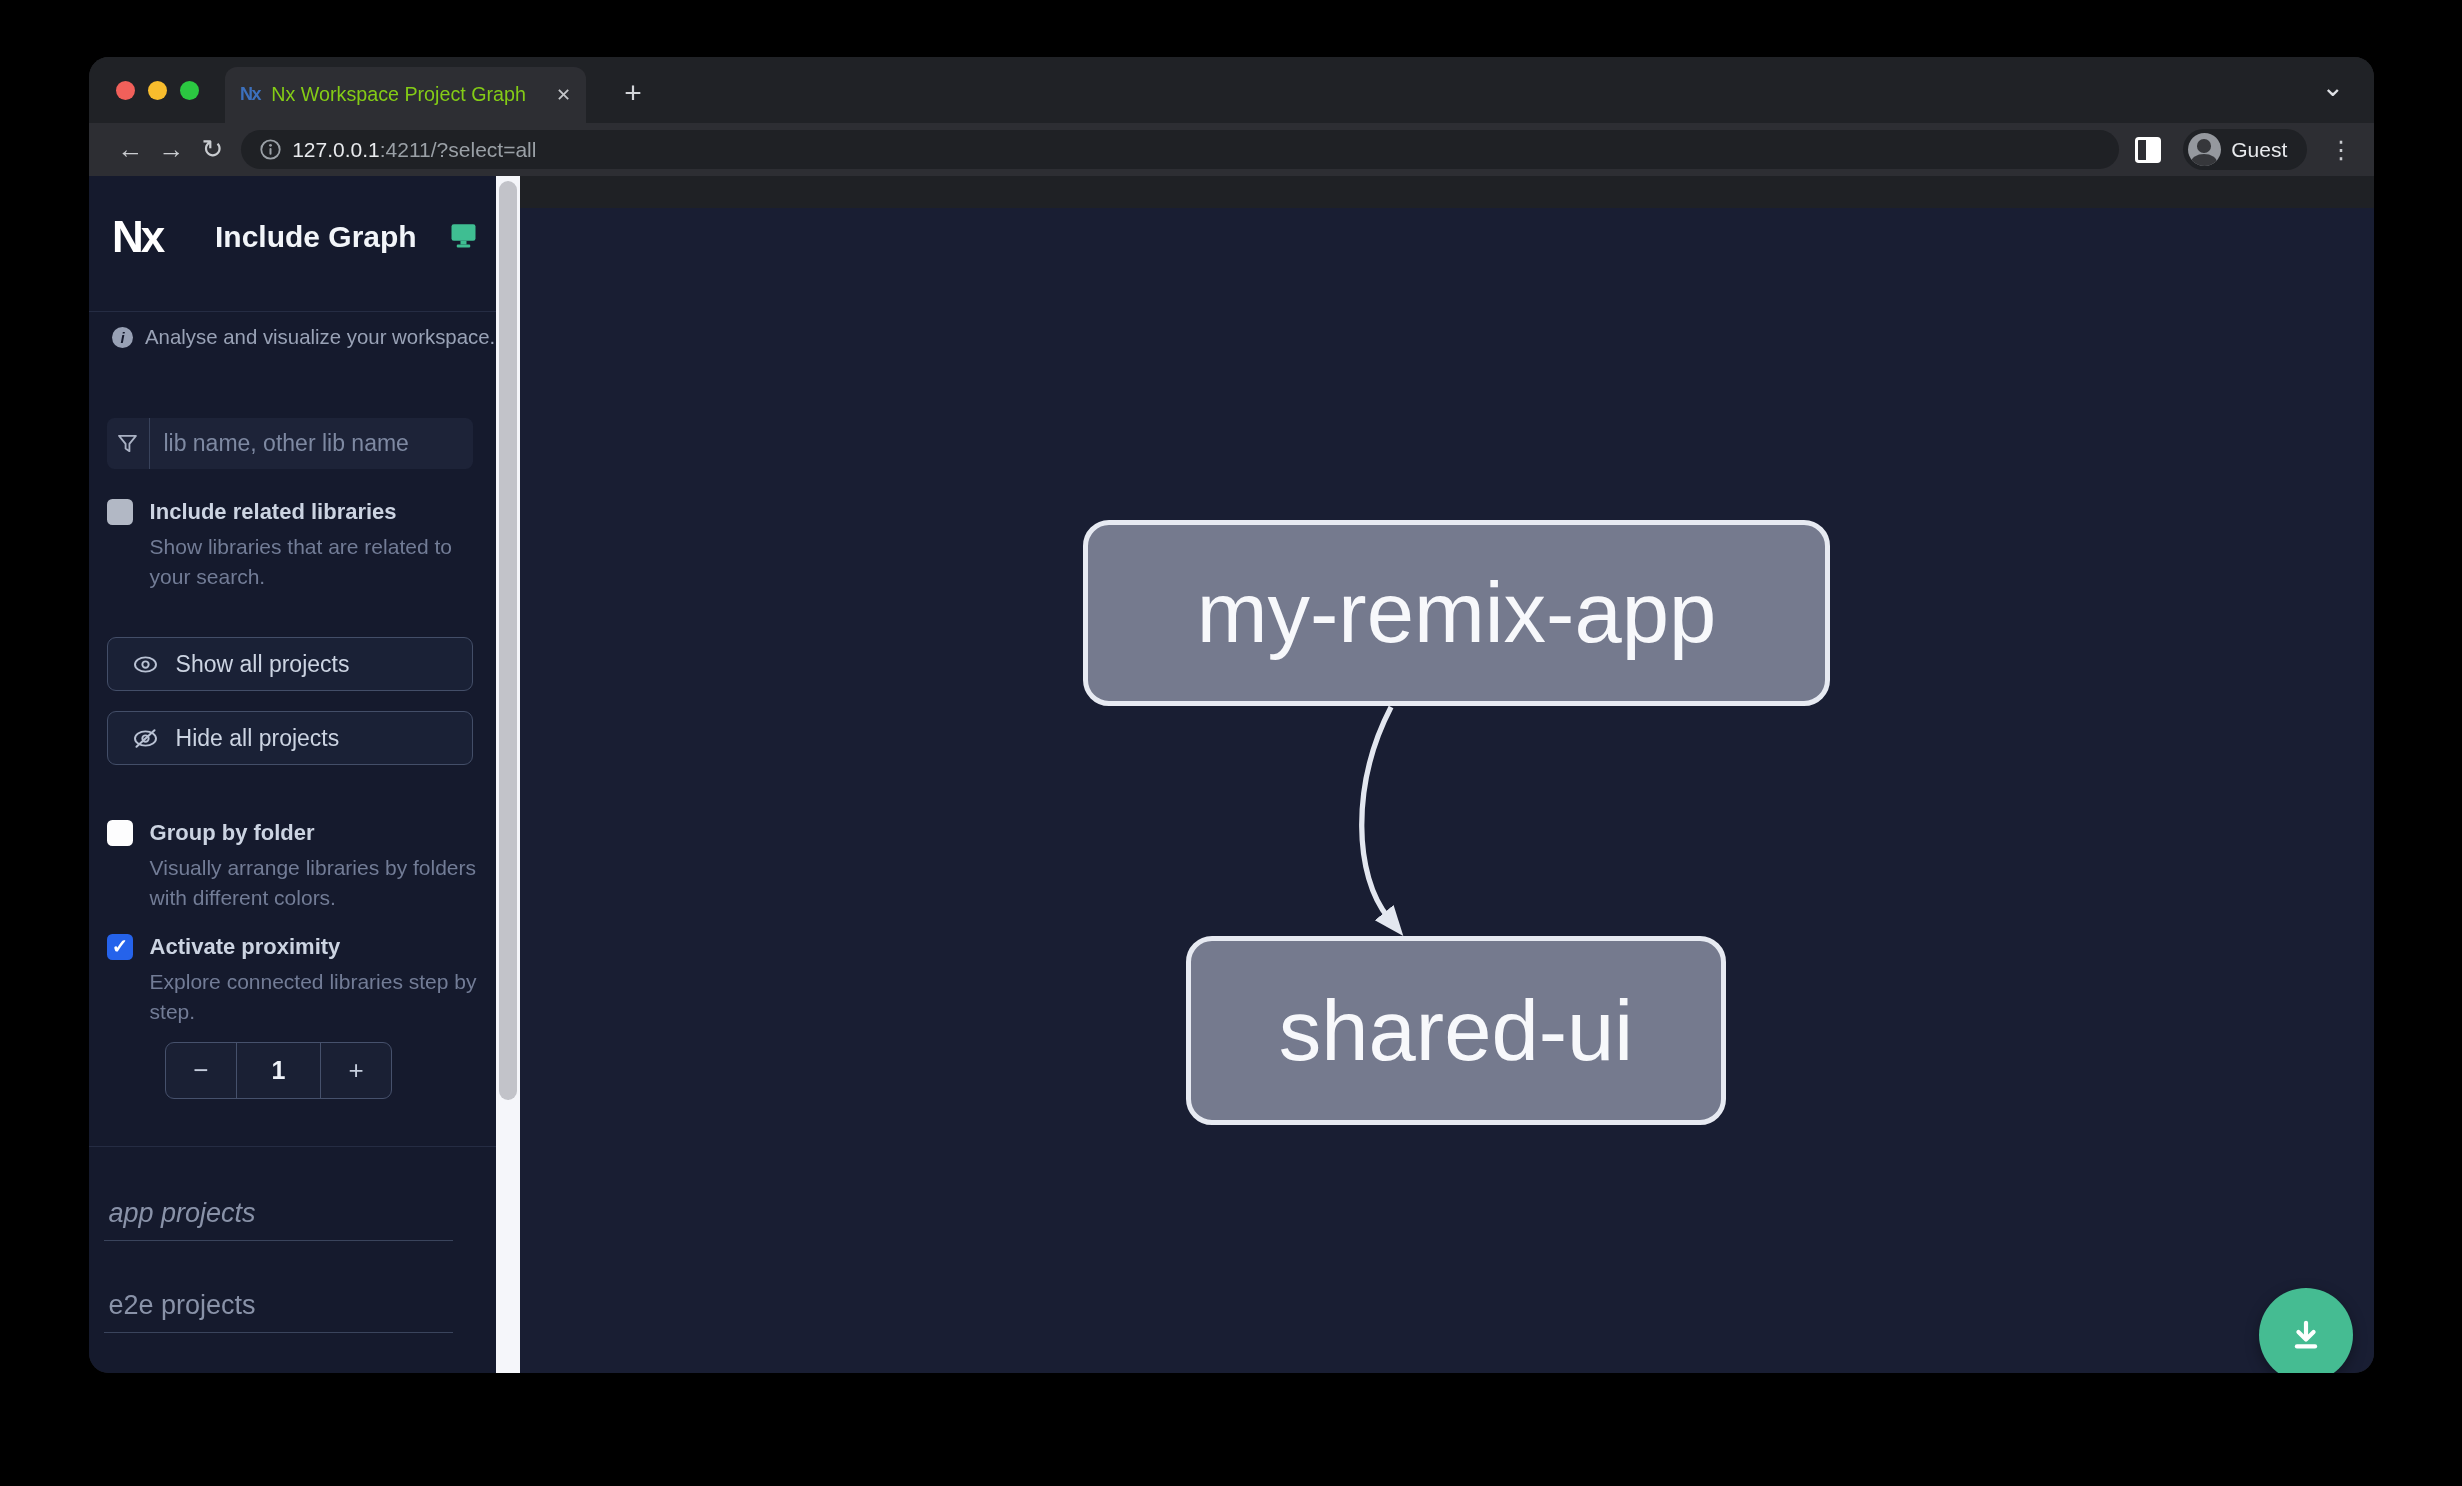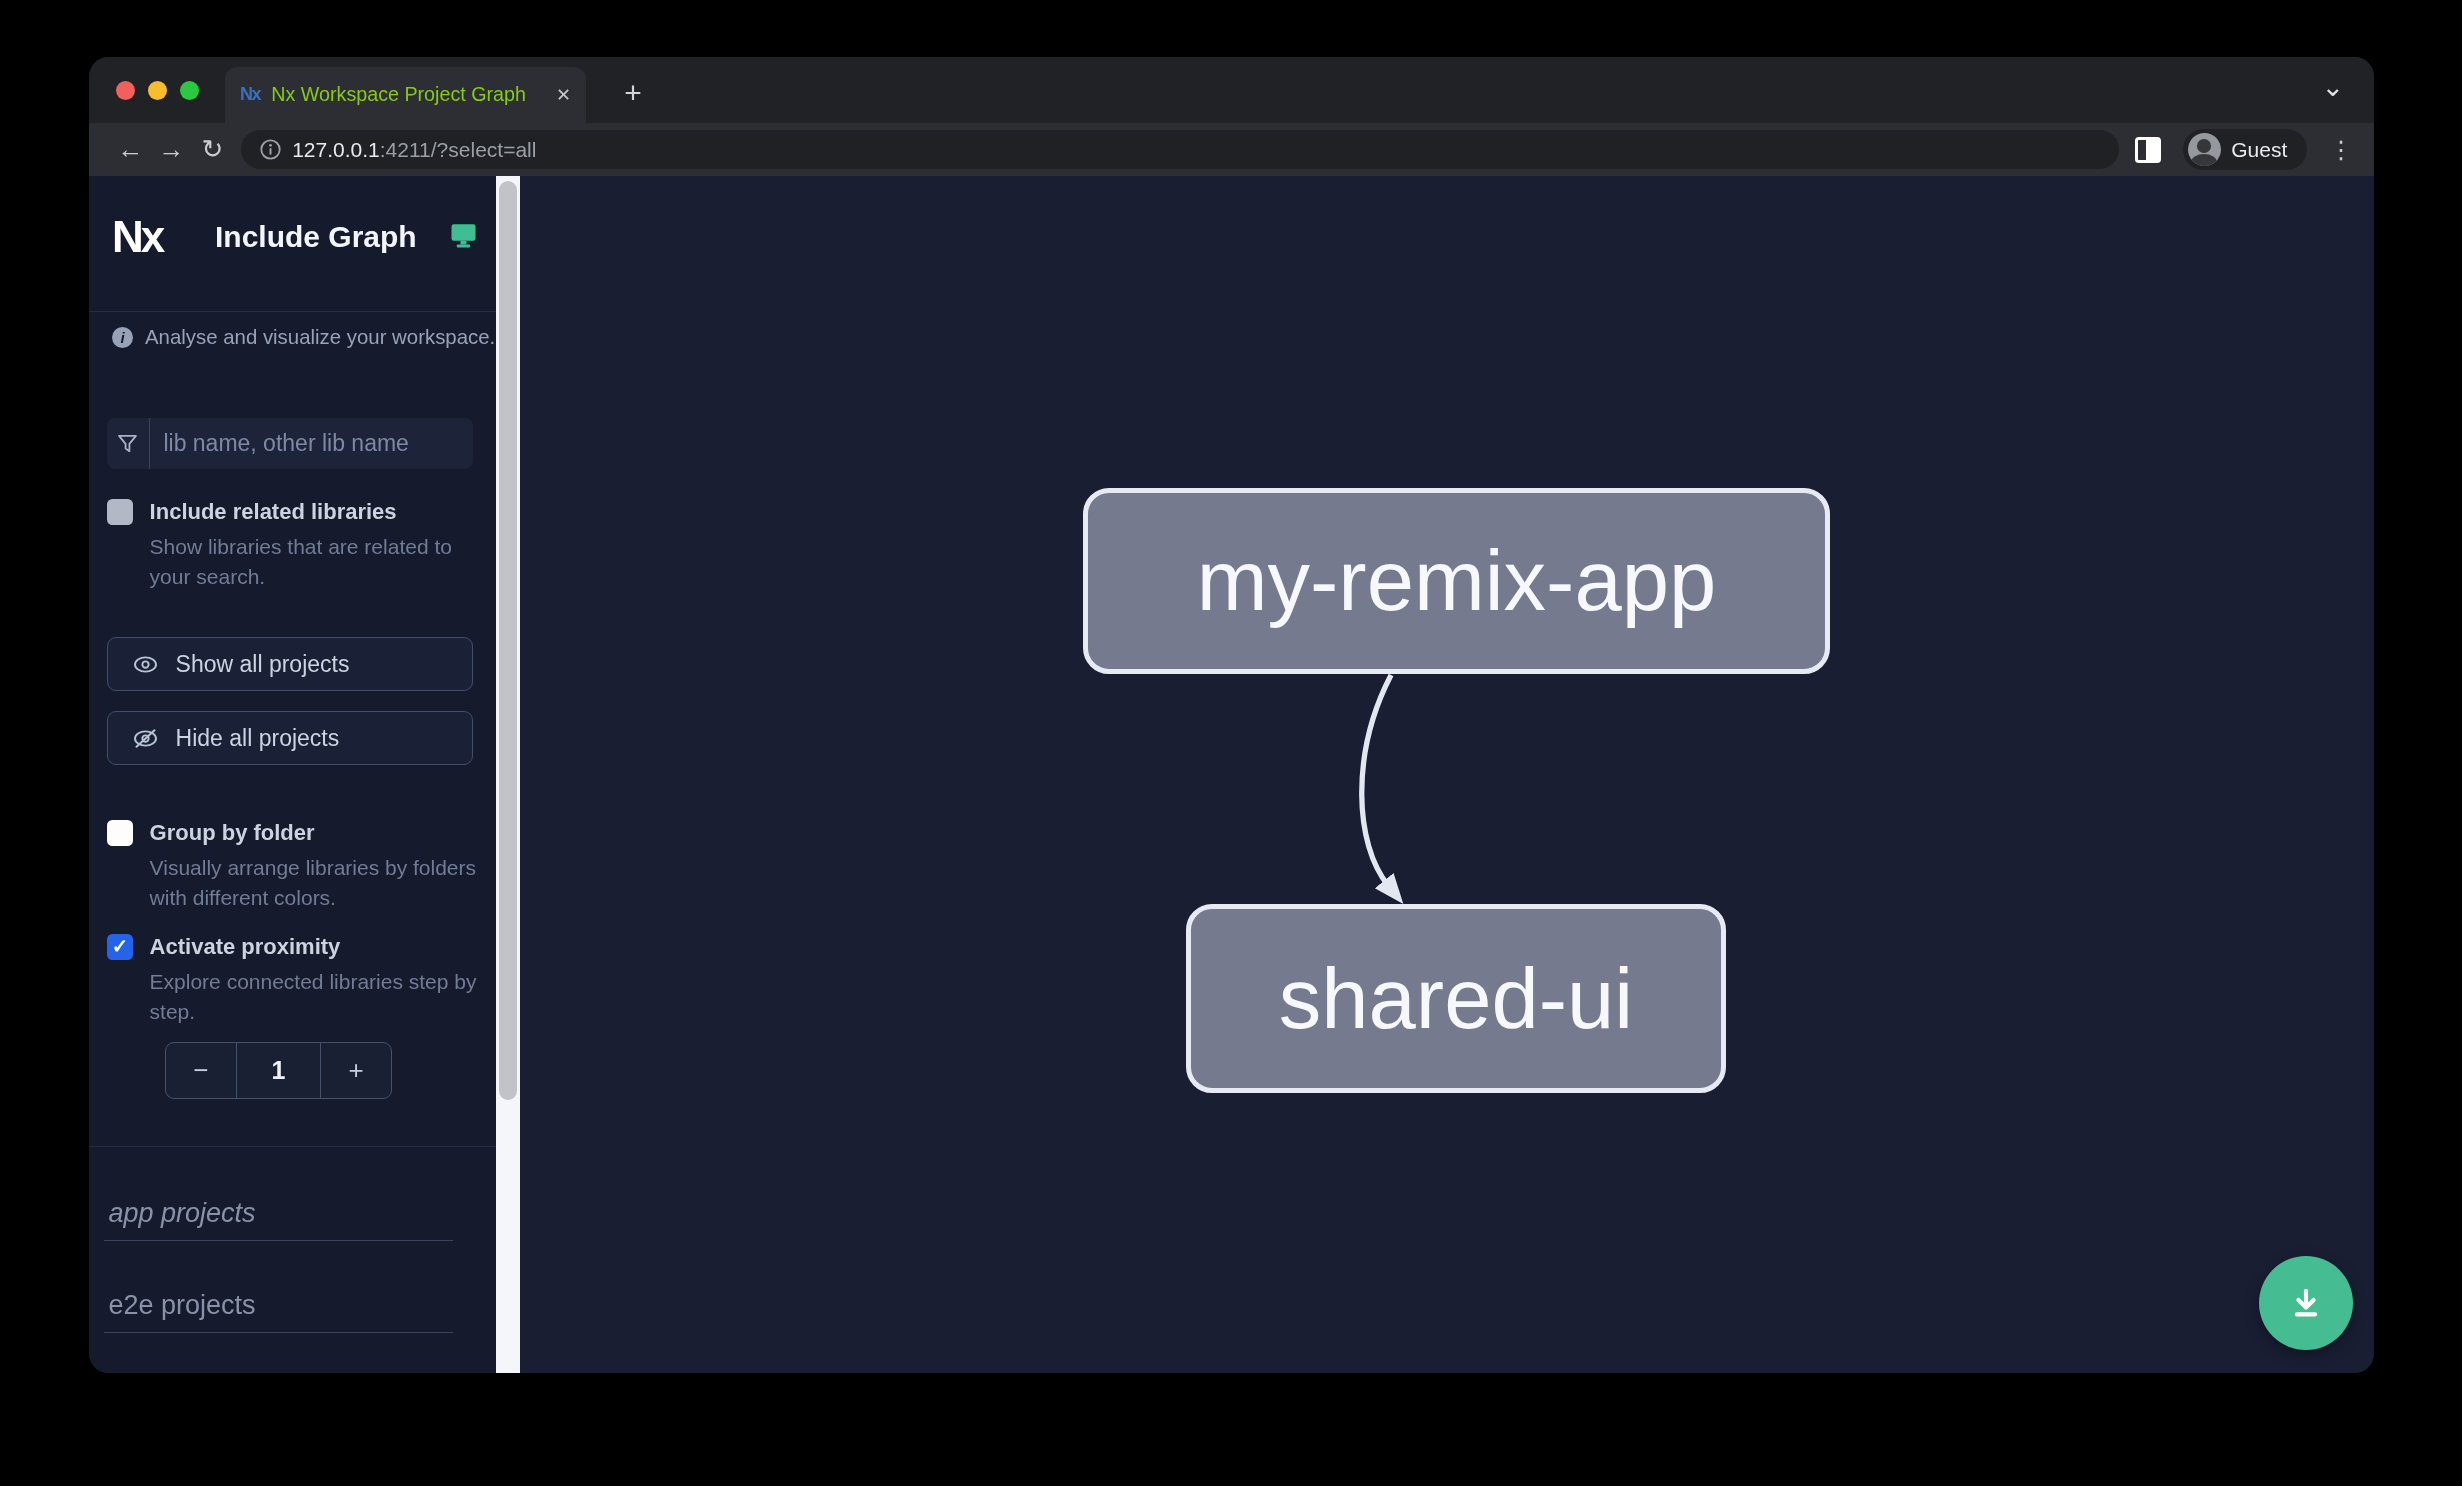"my-remix-app" .canvas { margin-top: none -> 32px }
